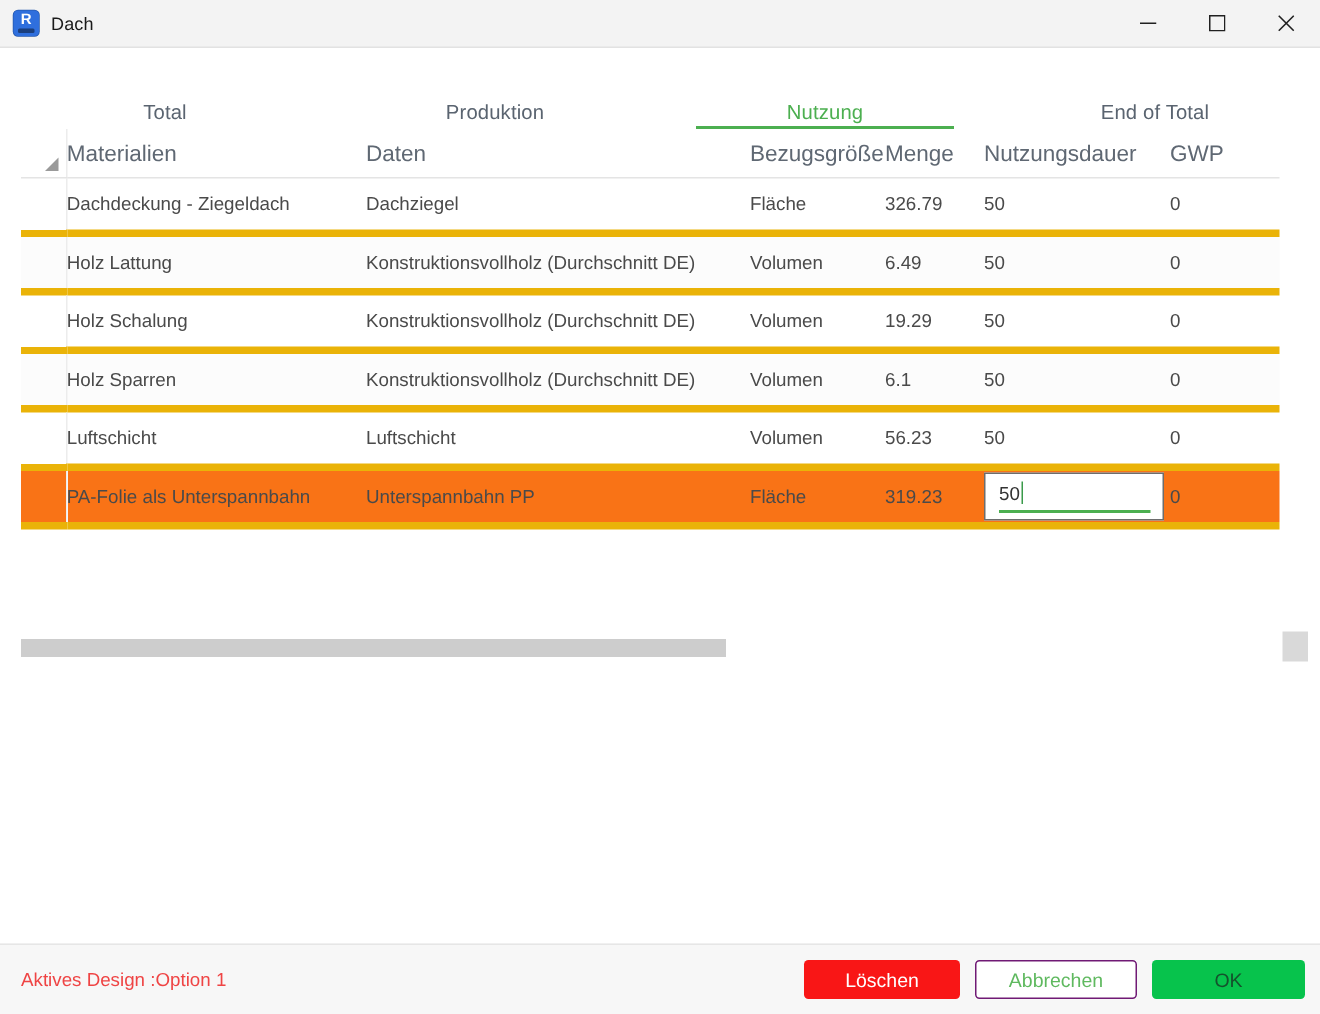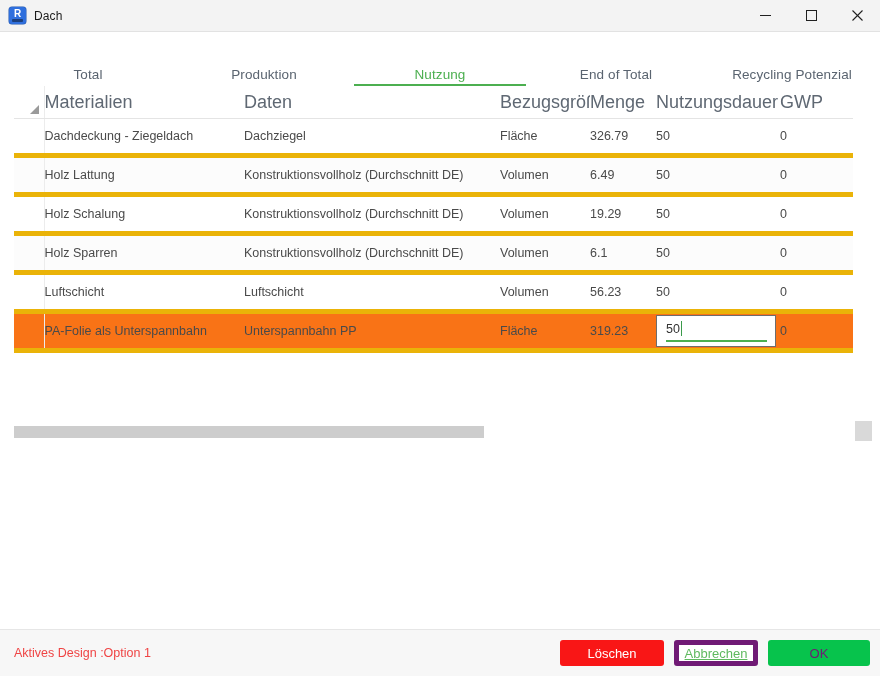"Recycling Potenzial" div.tab { html: <div> <span>Recycling Potenzial</span> </div> -> none }
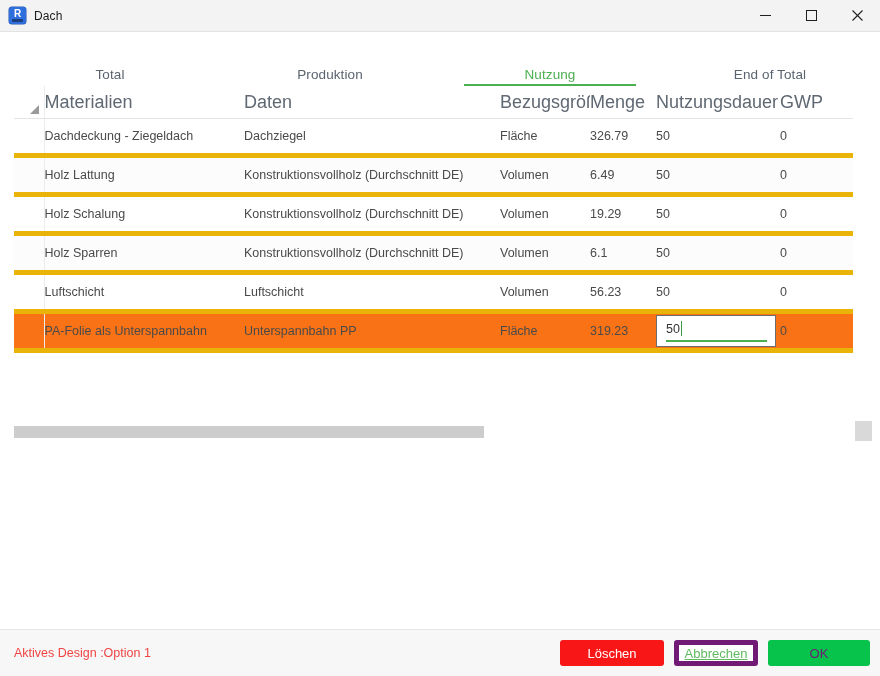"Materialien" table.grid thead th { font-size: 18px -> 15px }
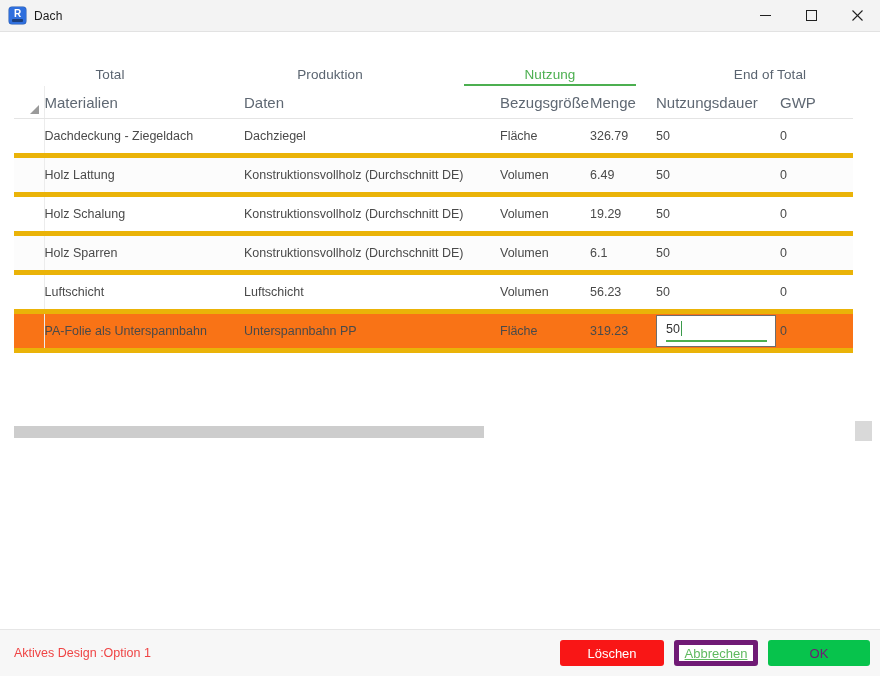"Abbrechen" .btn-cancel { border: 5px solid #701a75 -> 1px solid #701a75; text-decoration: underline -> none; width: 84px -> 108px }
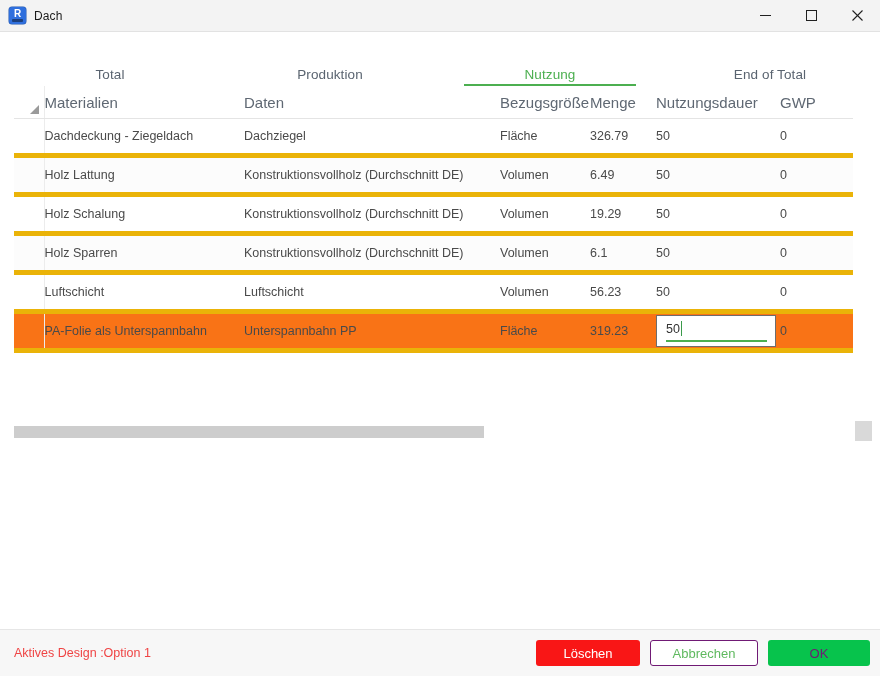"OK" .btn-ok { color: #701a75 -> #14532d }
